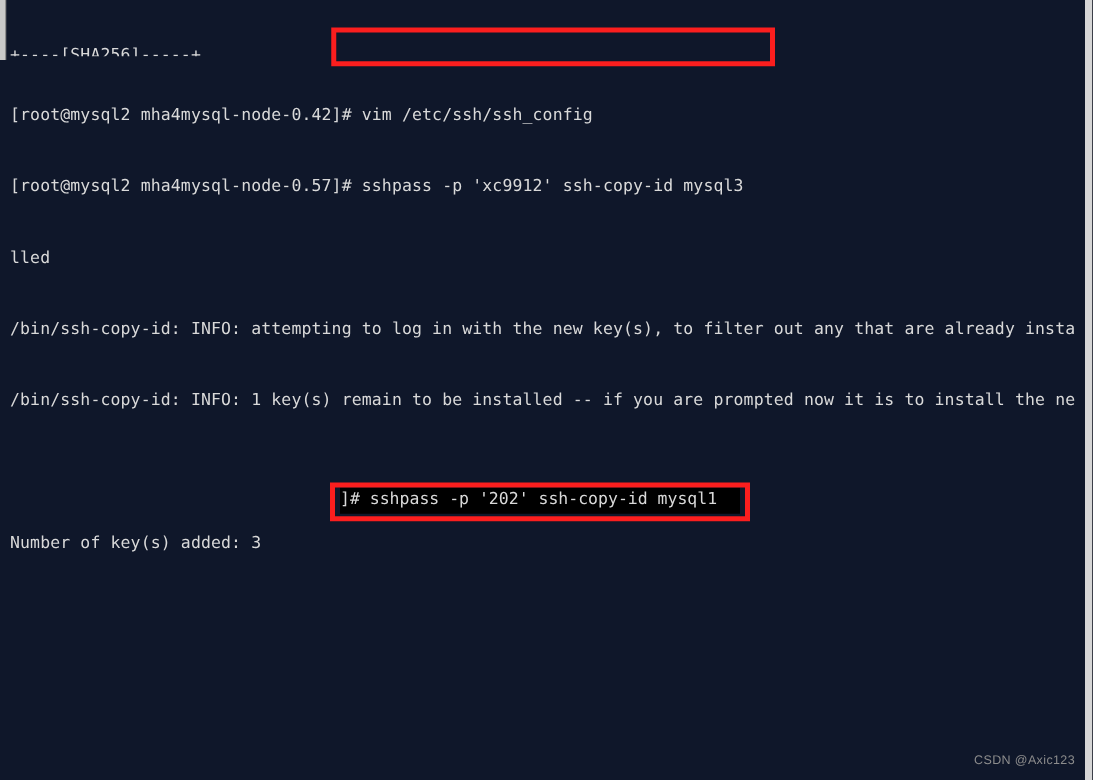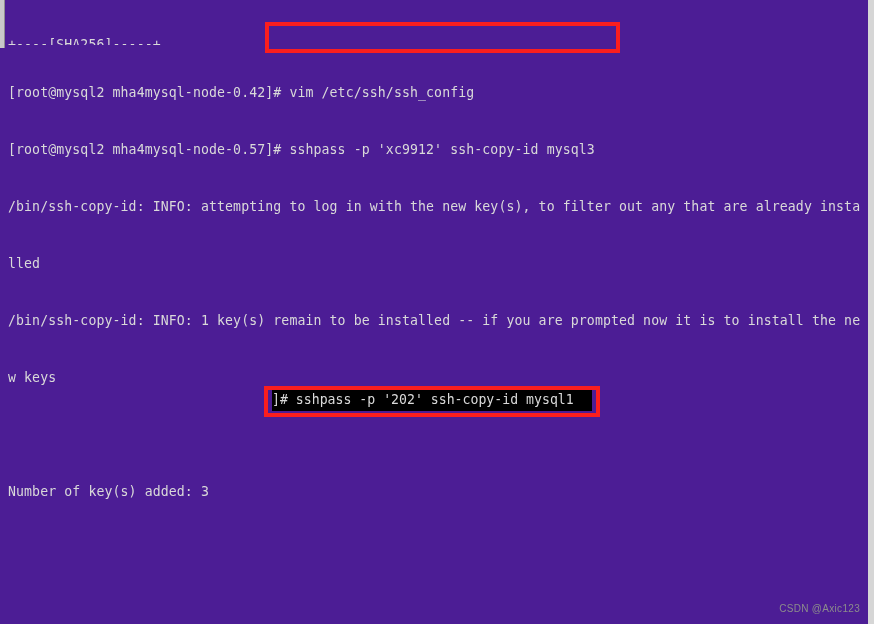"+----[SHA256]-----+" #screen { background: #4c1d95 -> #0f172a }
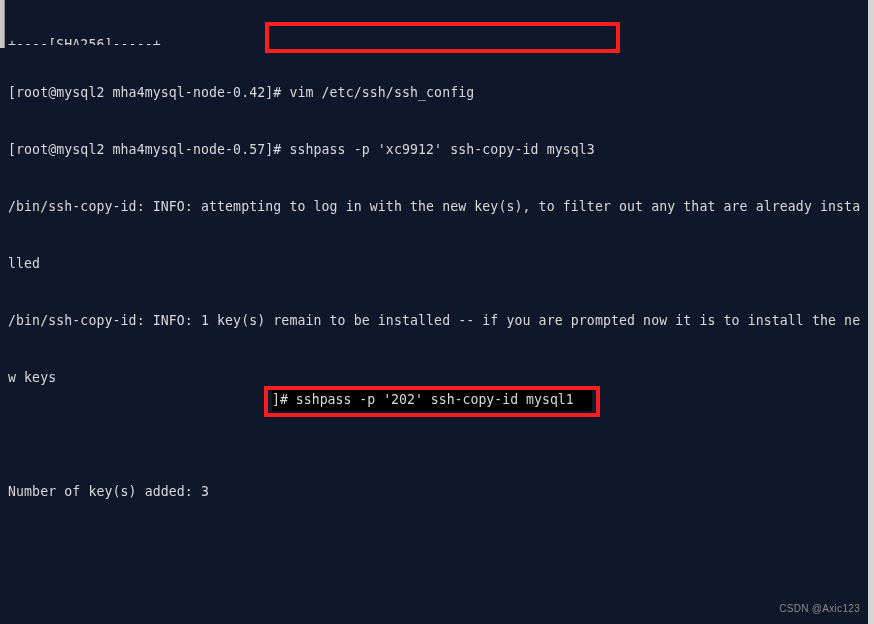"/bin/ssh-copy-id: INFO: attempting to" div.line { order: before "lled" -> after "lled" }
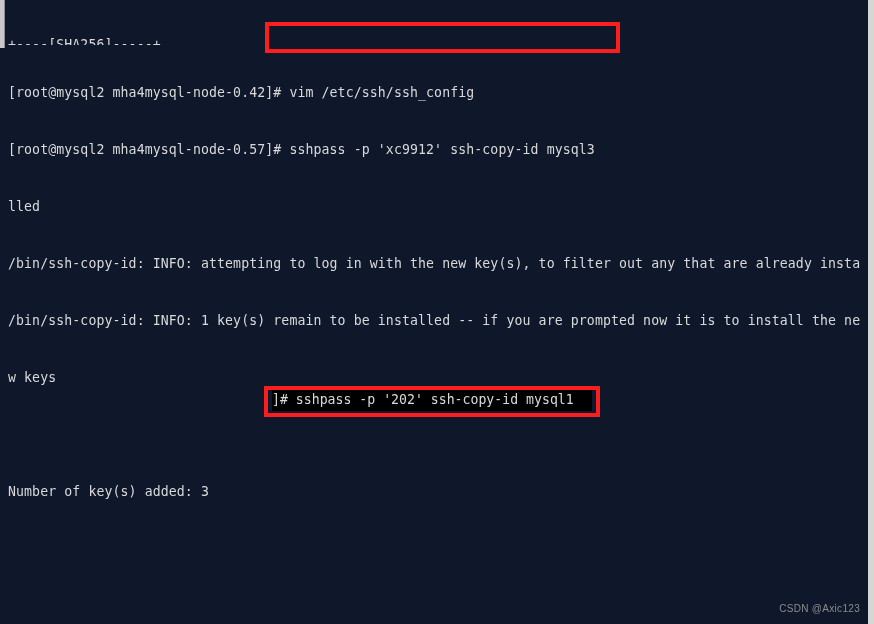"w keys" div.line { html: <div>w keys</div> -> none }
